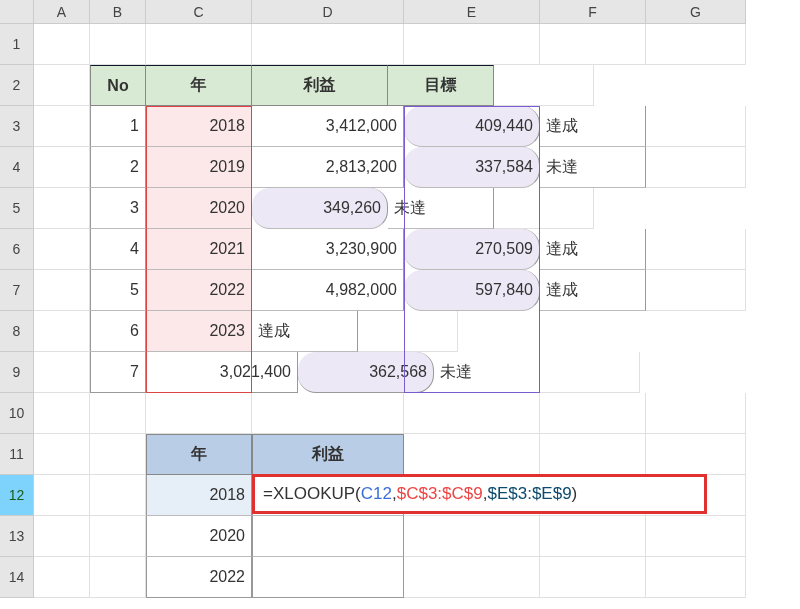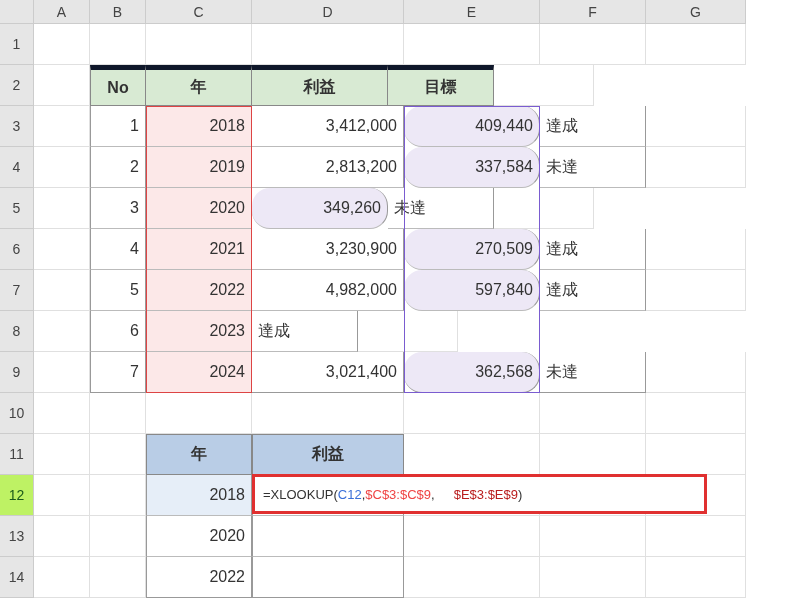"No" .hdr-green { border-top: 5px solid #0f172a -> 1px solid #0f172a }
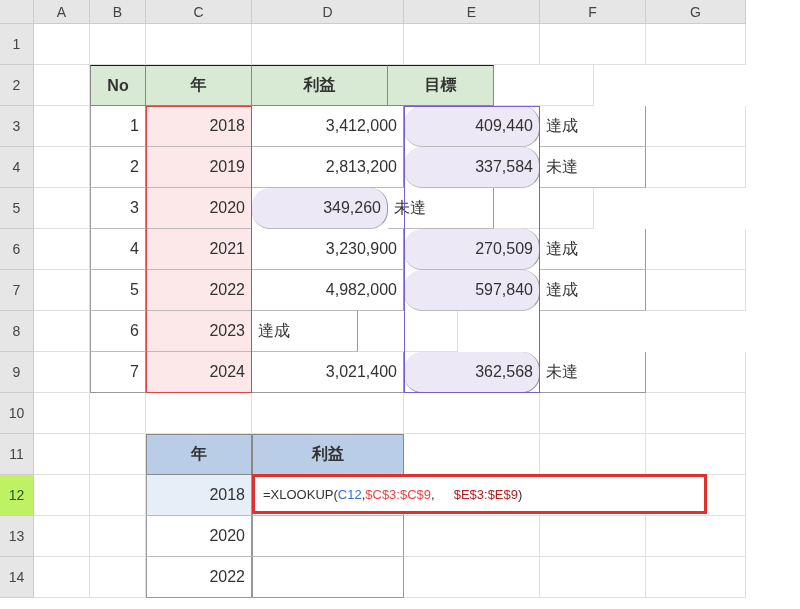"2024" div.cell { html: <div>2024</div> -> none }
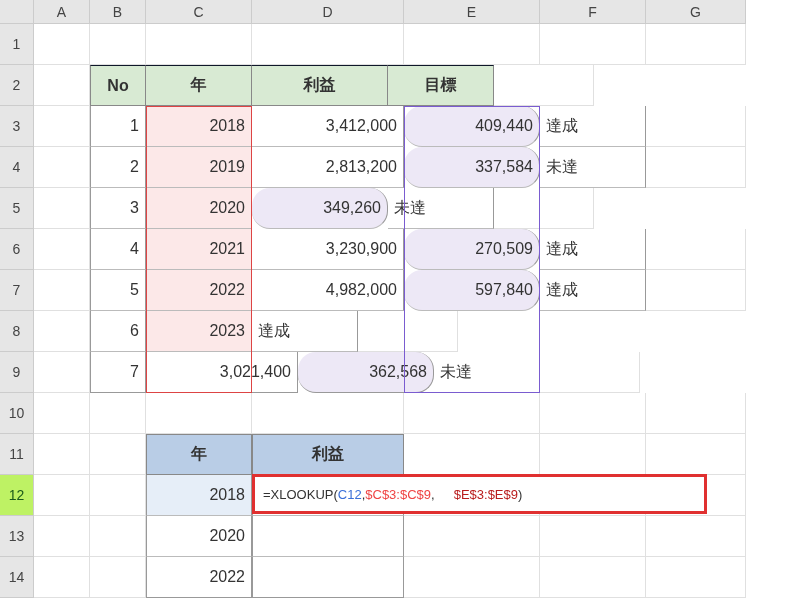"12" .rh.active { background: #bef264 -> #7dd3fc }
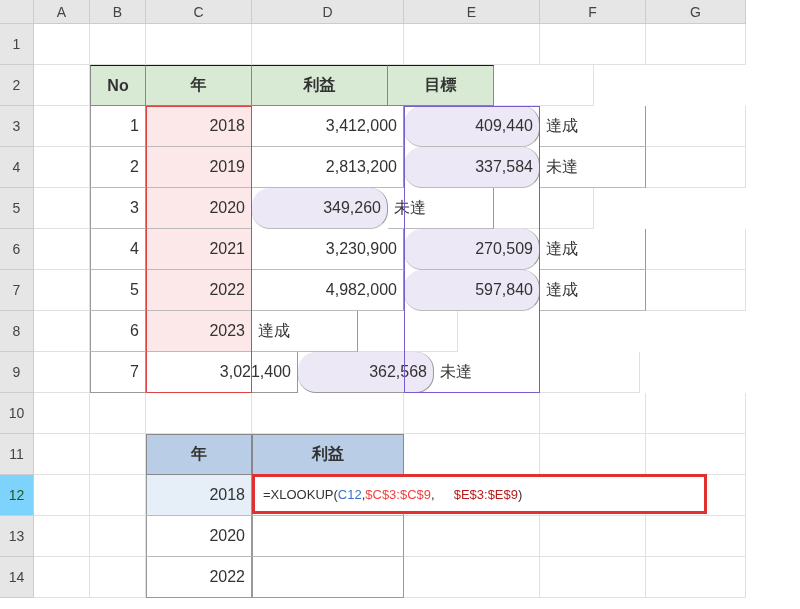"=XLOOKUP(" .formula-box { font-size: 13px -> 17px }
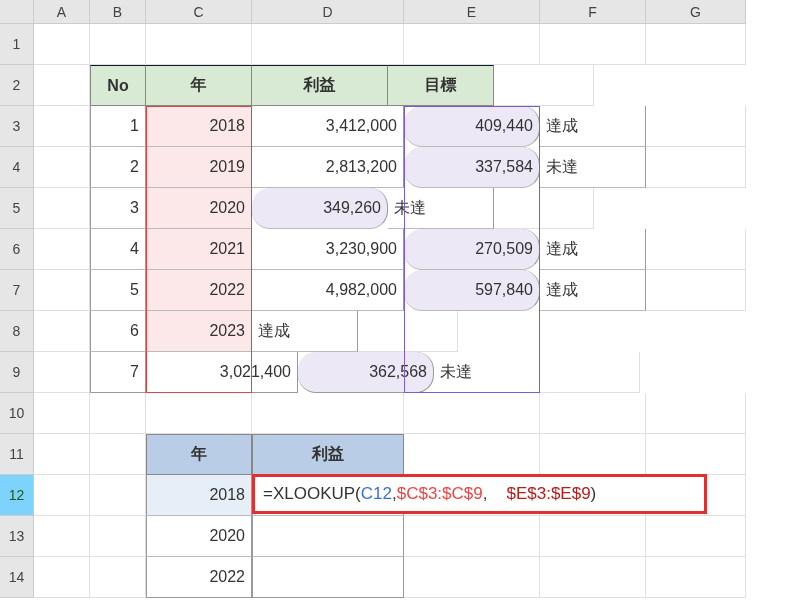"$E$3:$E$9" .formula-box .argR2 { color: #b91c1c -> #0c4a6e; margin-left: 19px -> none }
